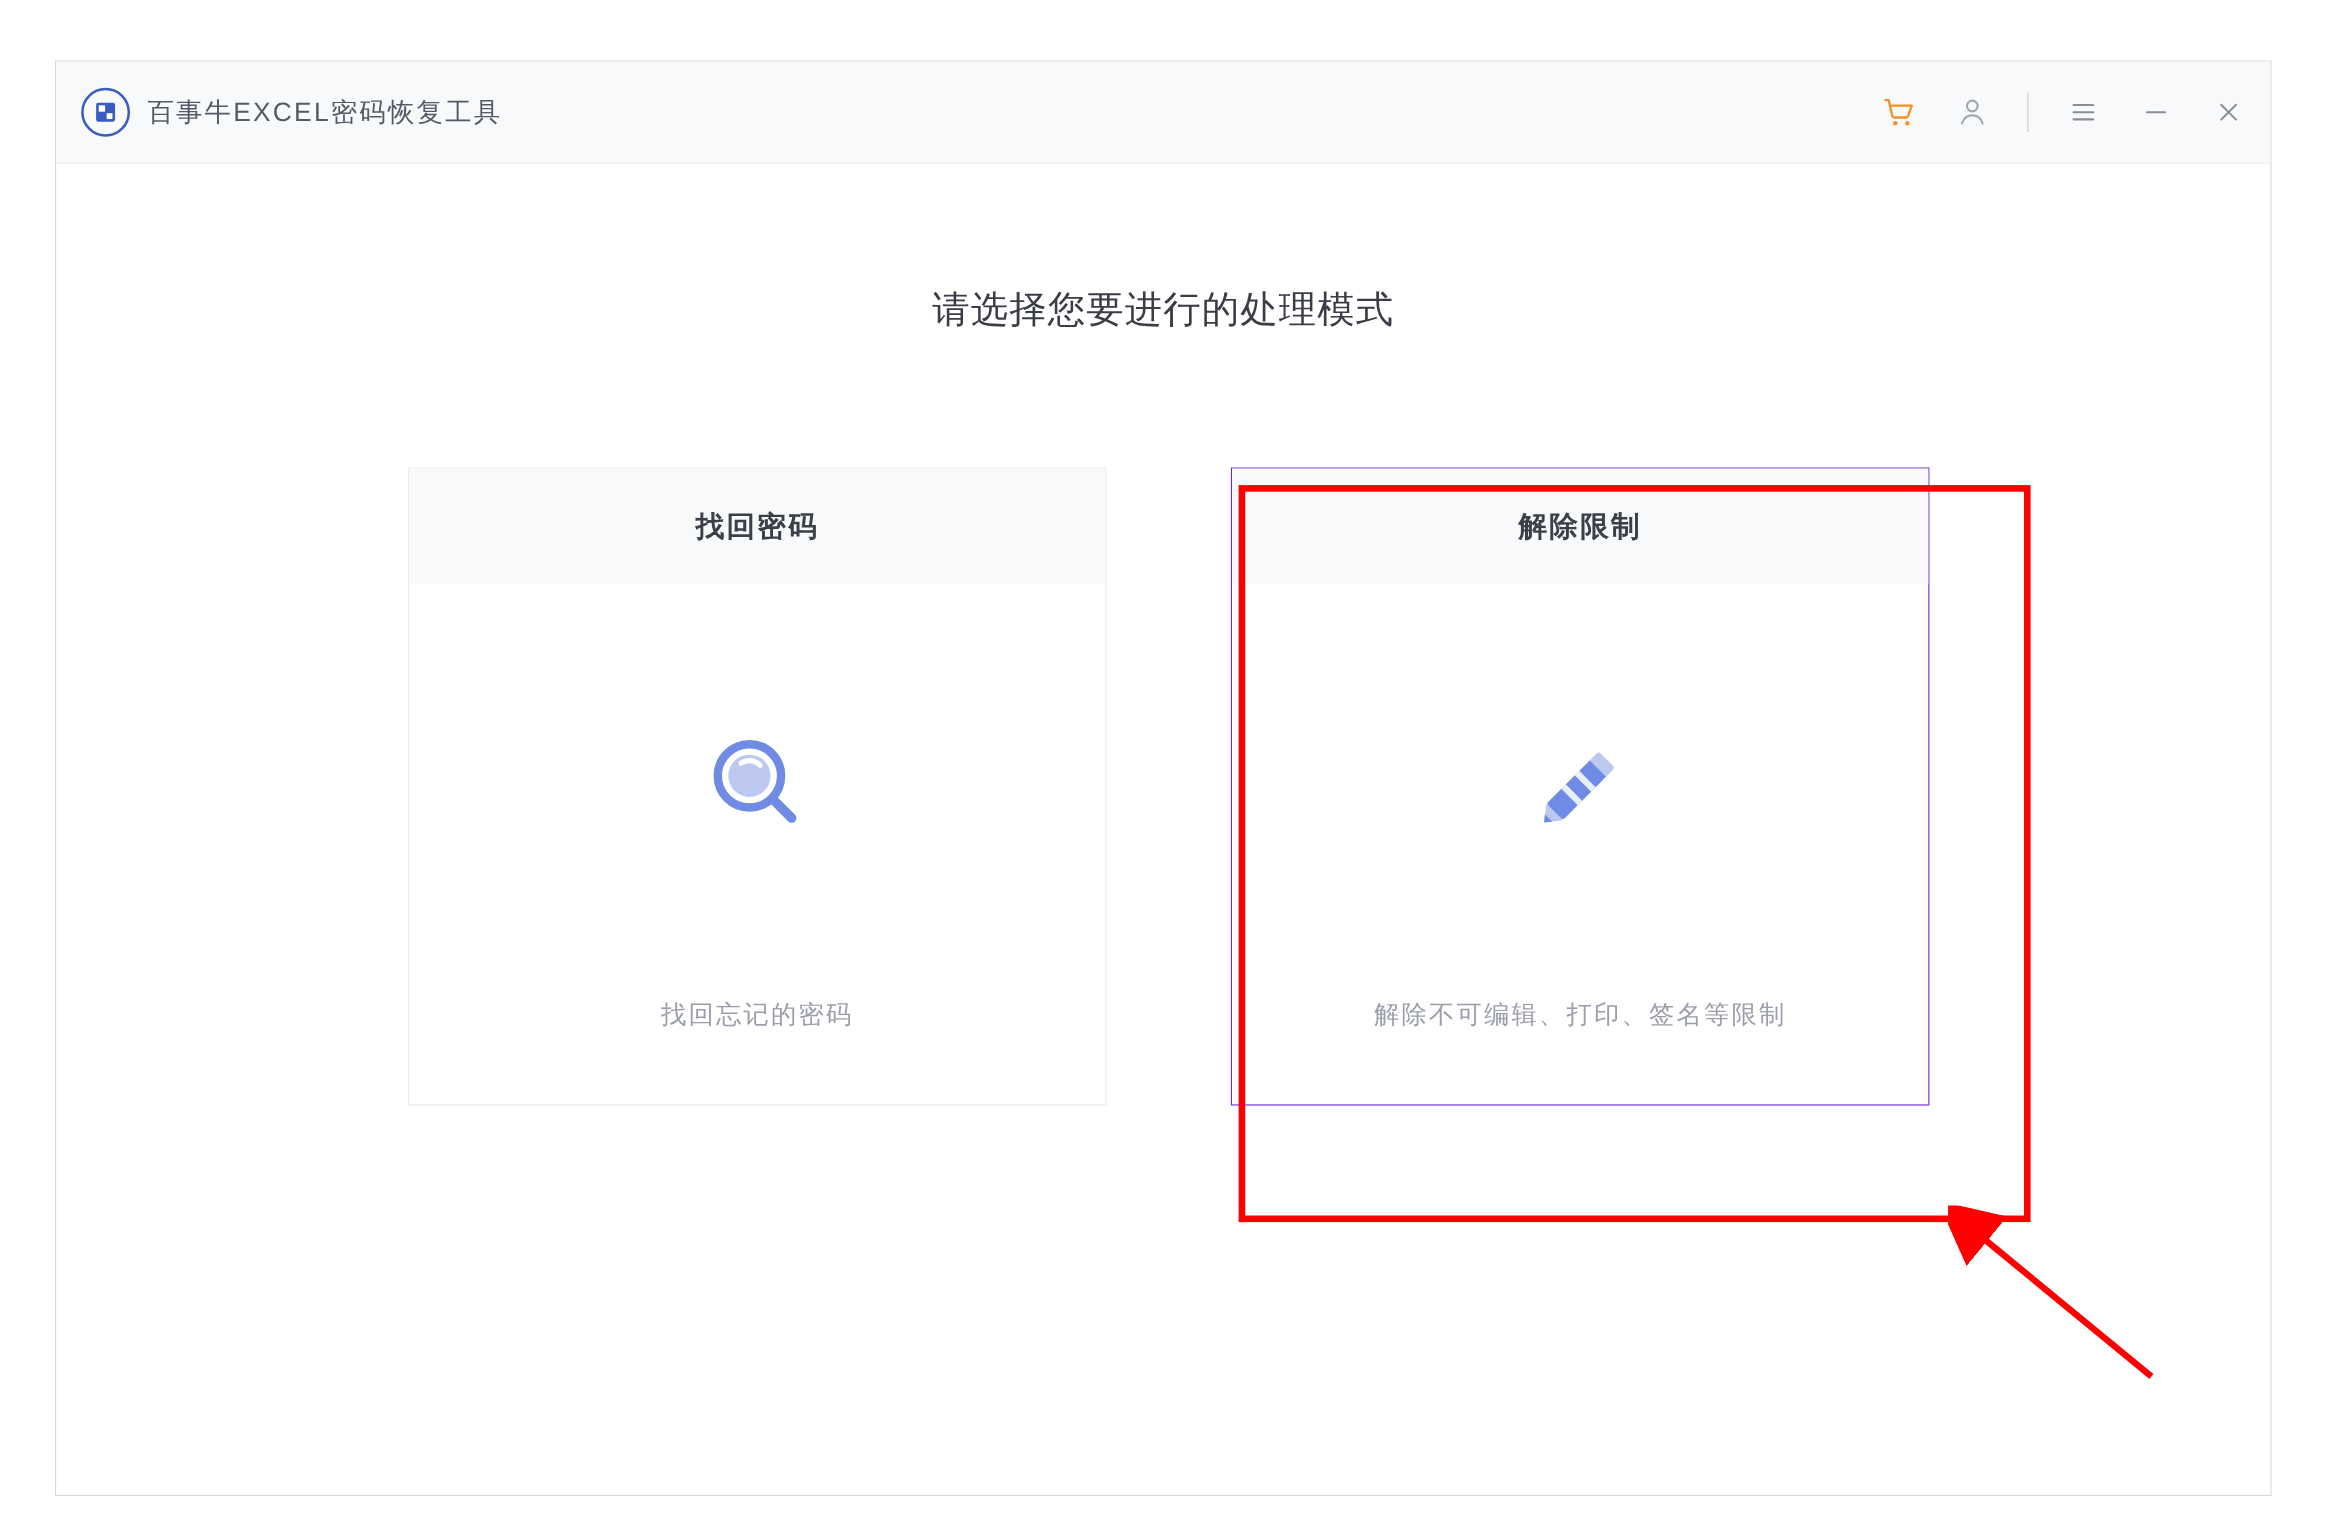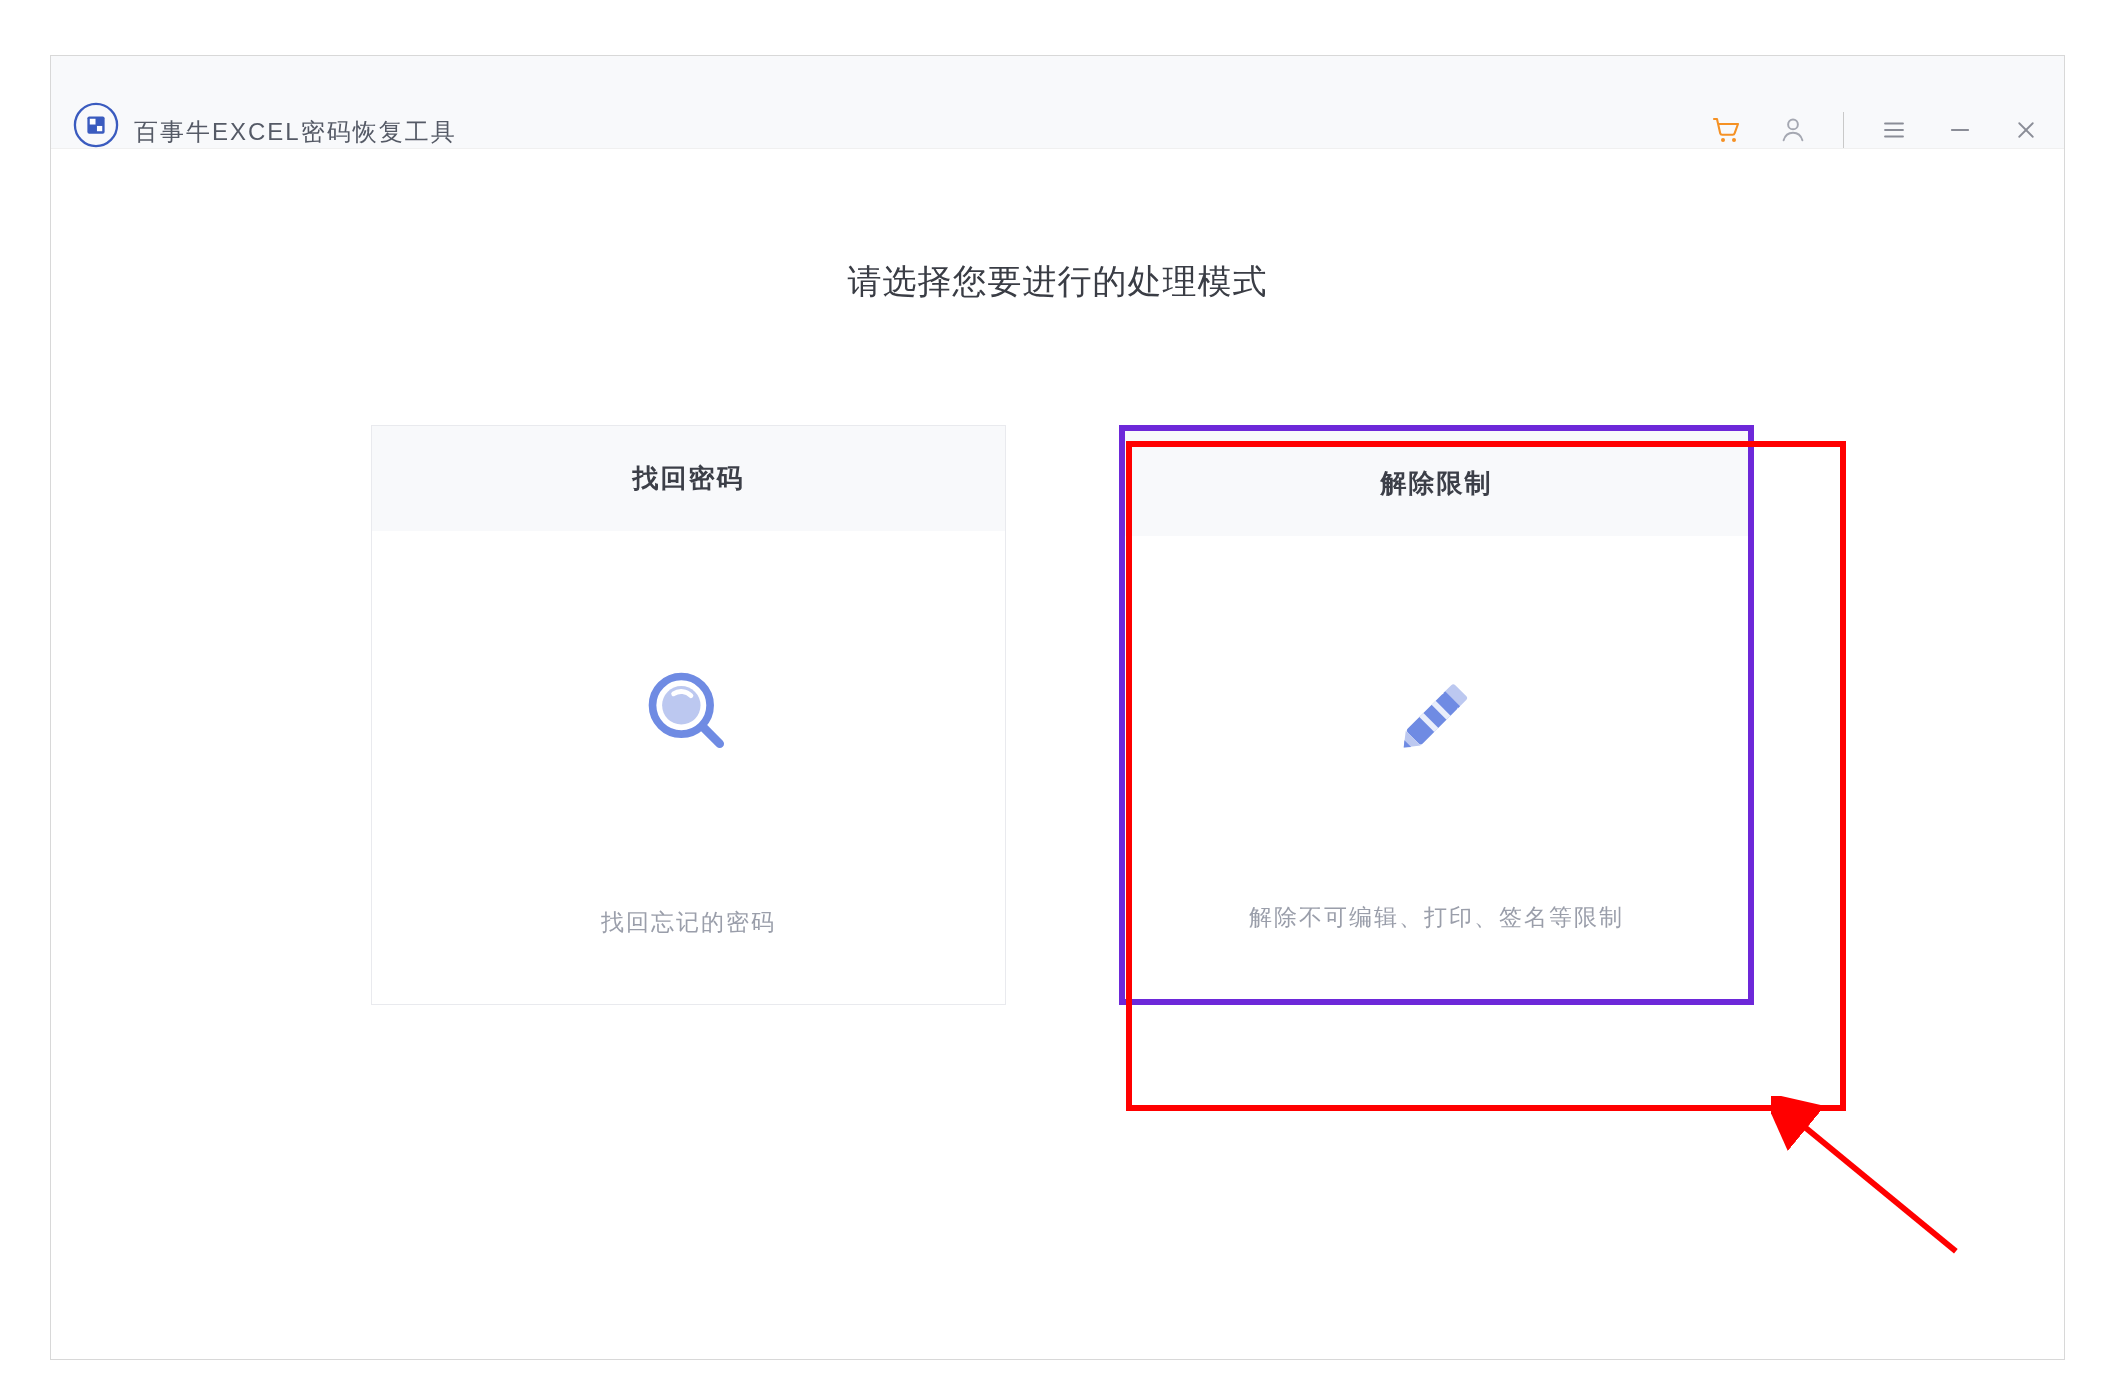"百事牛EXCEL密码恢复工具" .titlebar { align-items: flex-end -> center }
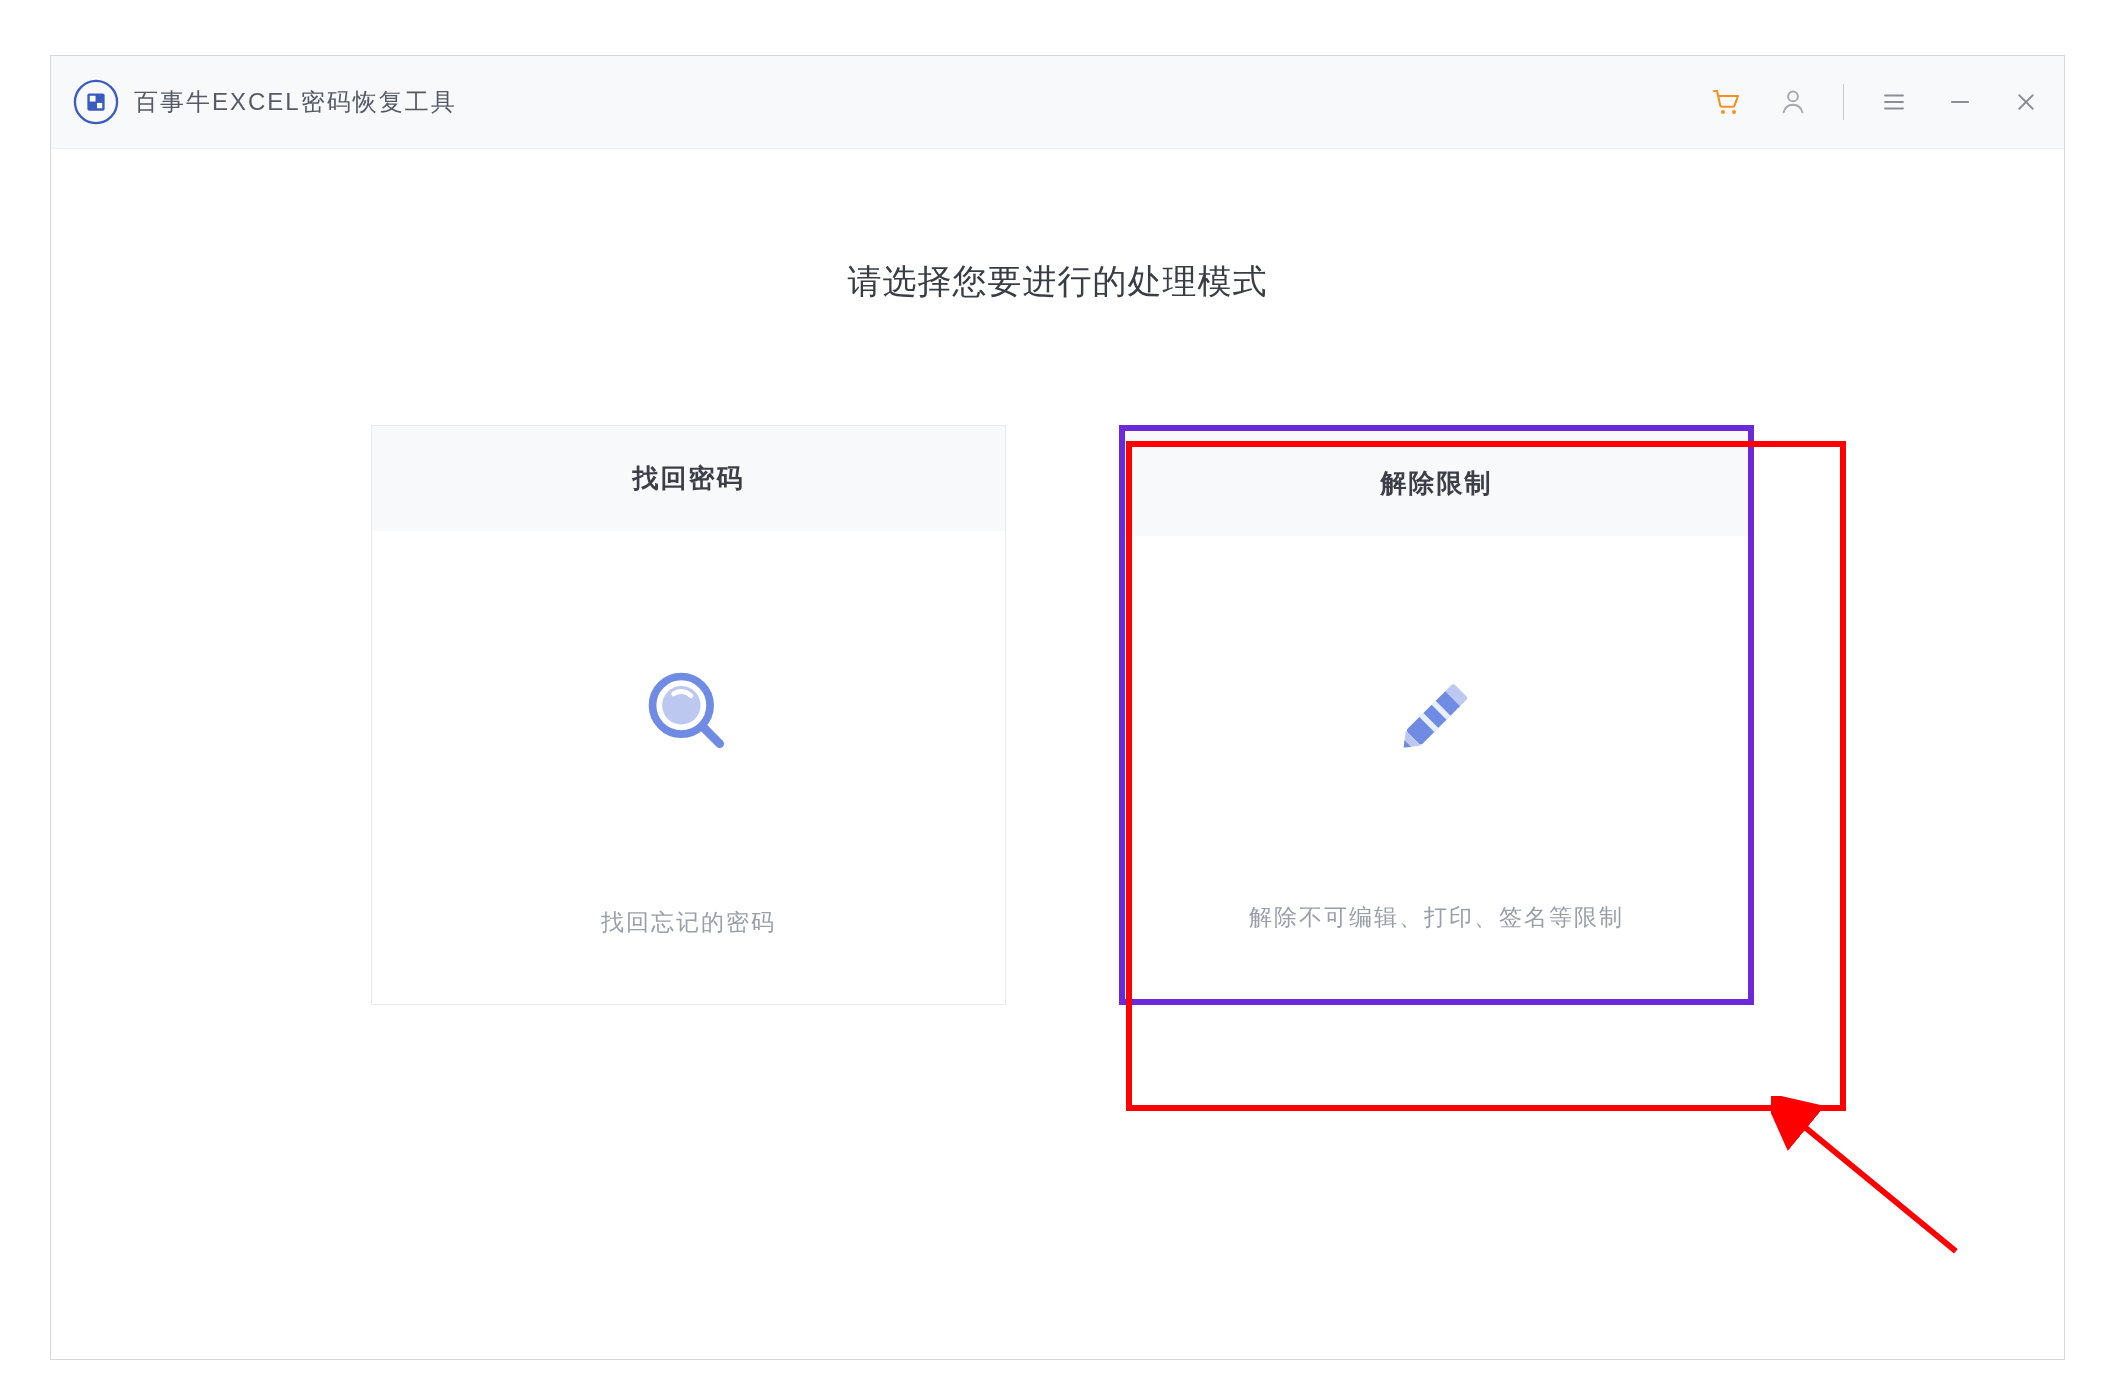"解除限制" .card.selected { border: 6px solid #6d28d9 -> 1px solid #6d28d9 }
